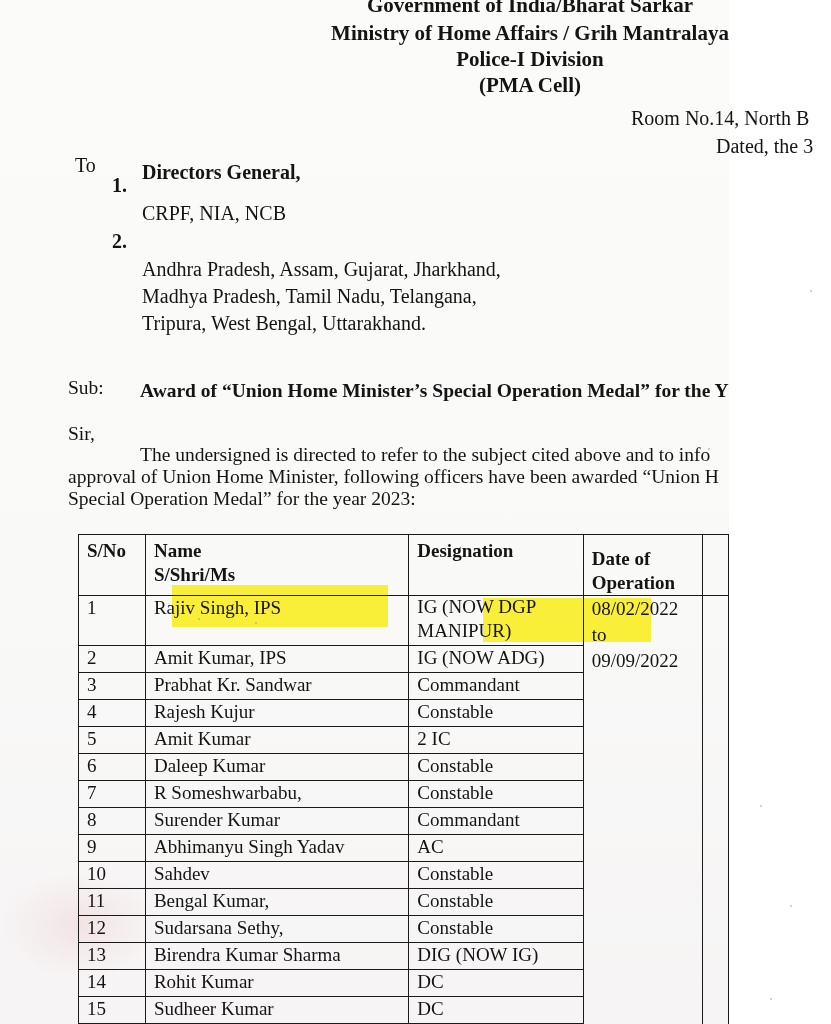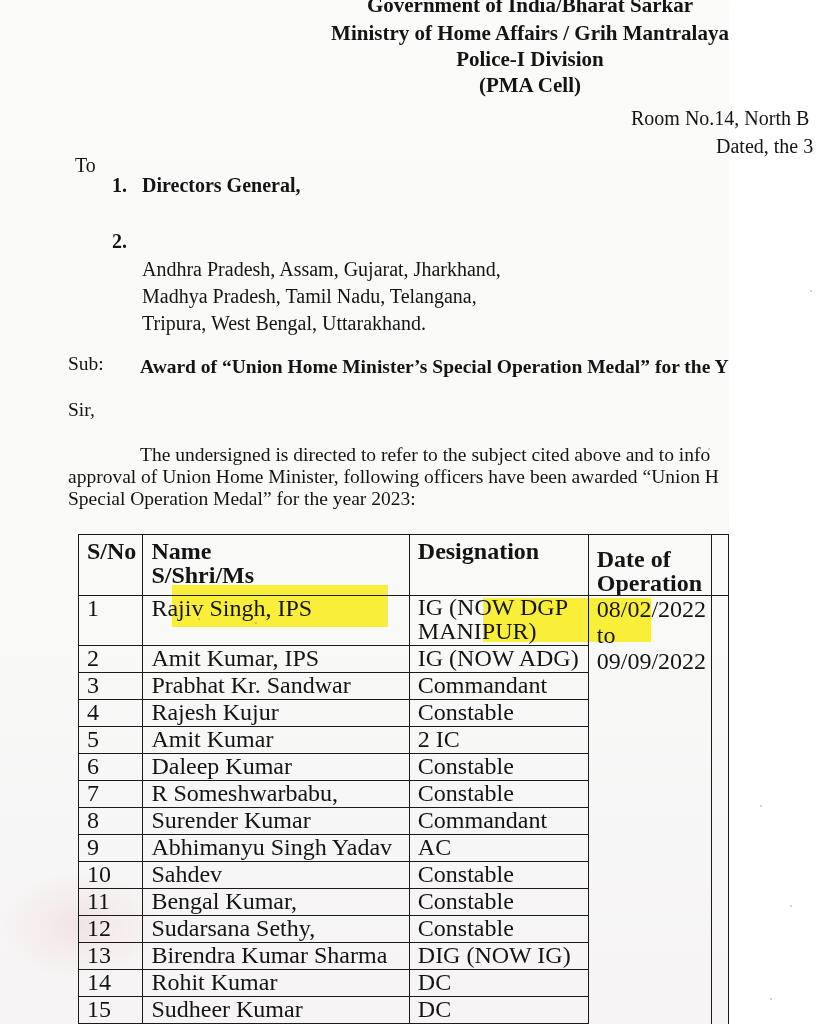"Directors General," div.abs { top: 172px -> 159px }
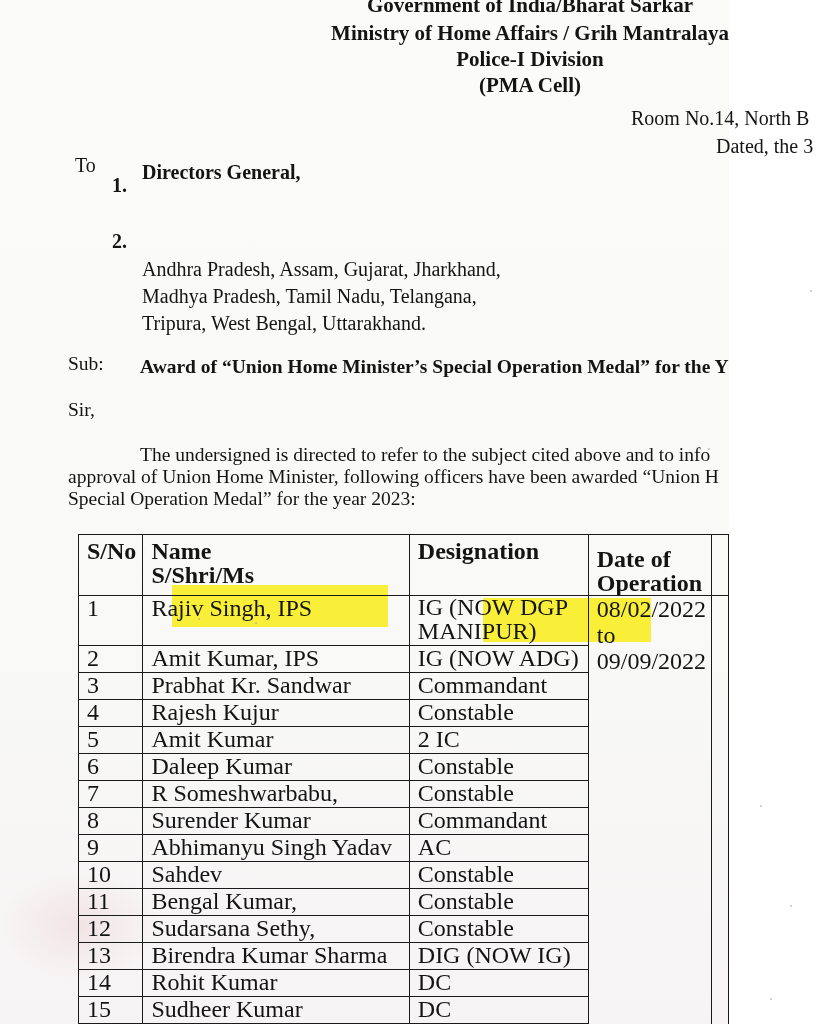"CRPF, NIA, NCB" div.abs { html: none -> <div>CRPF, NIA, NCB</div> }
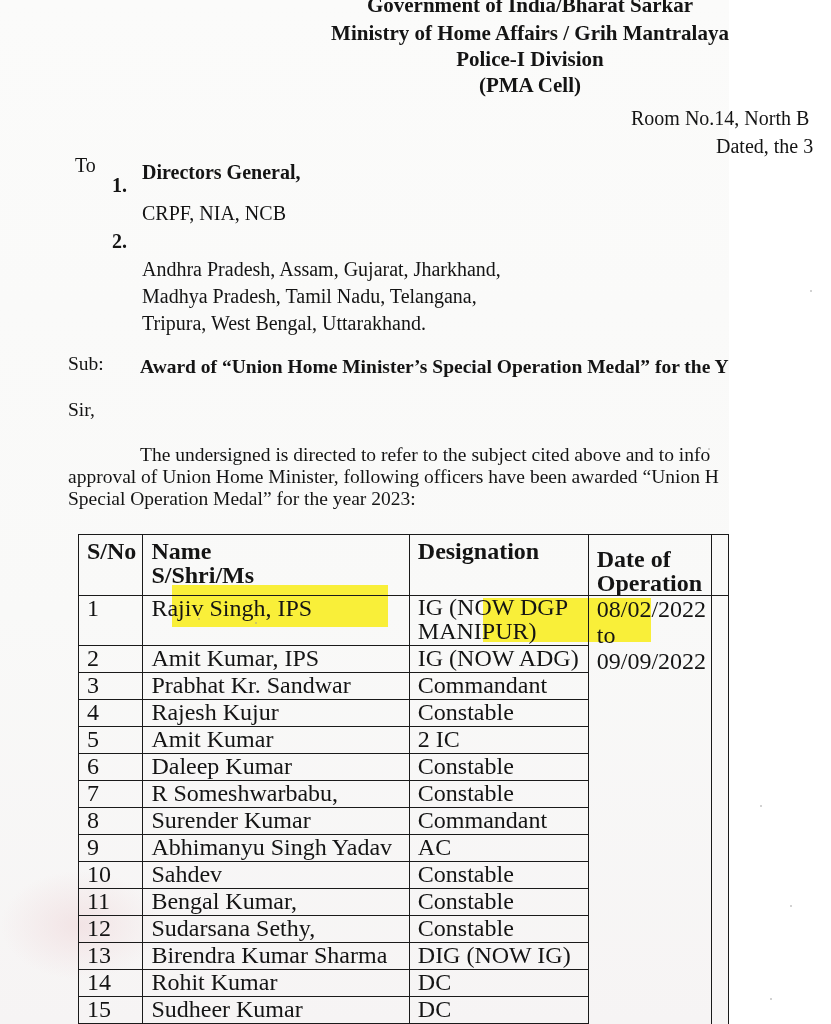"Sub:" .reg { margin-top: none -> 24px }
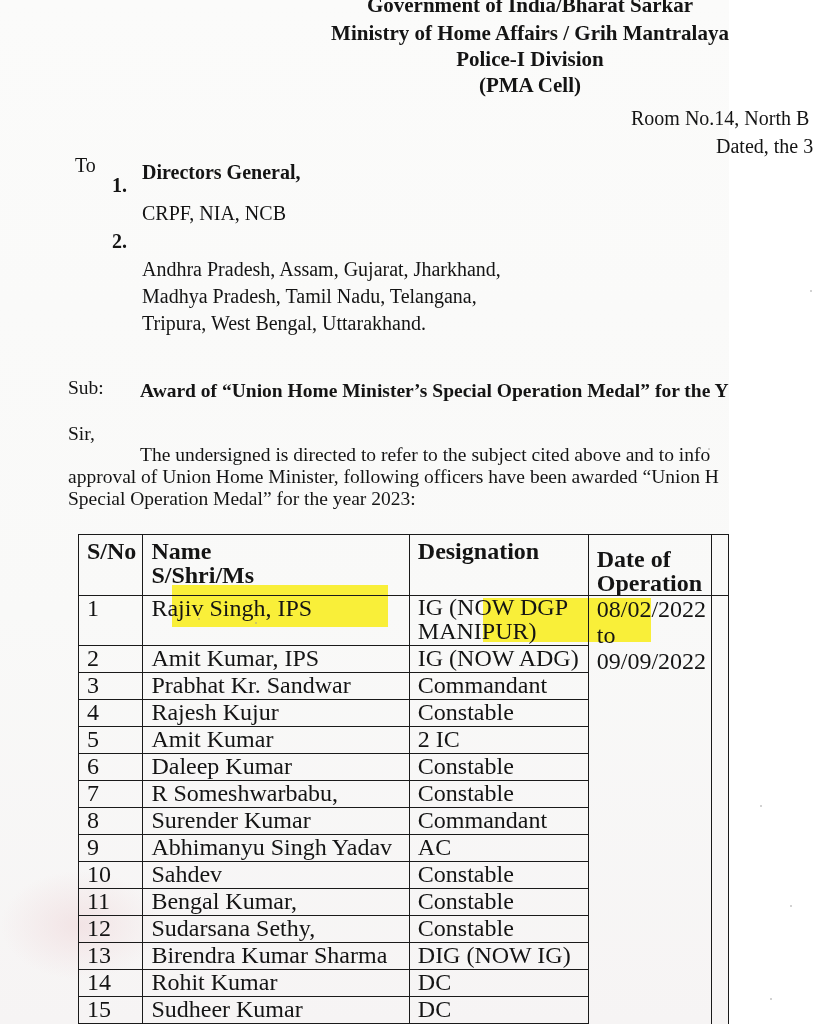"S/No" .tbl { font-size: 24px -> 19px }
